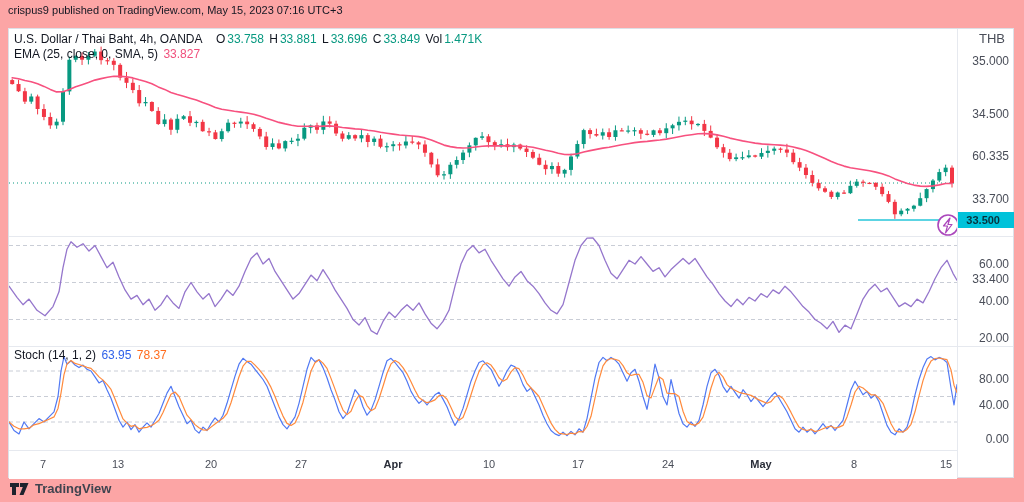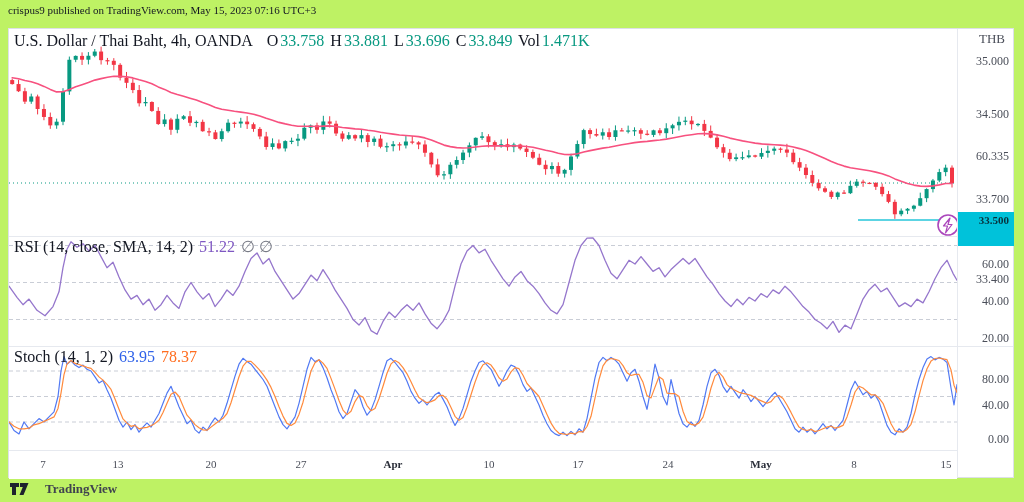"crispus9 published on TradingView.com," .page { background: #bef264 -> #fca5a5; font-family: Liberation Serif, serif -> Liberation Sans, sans-serif }
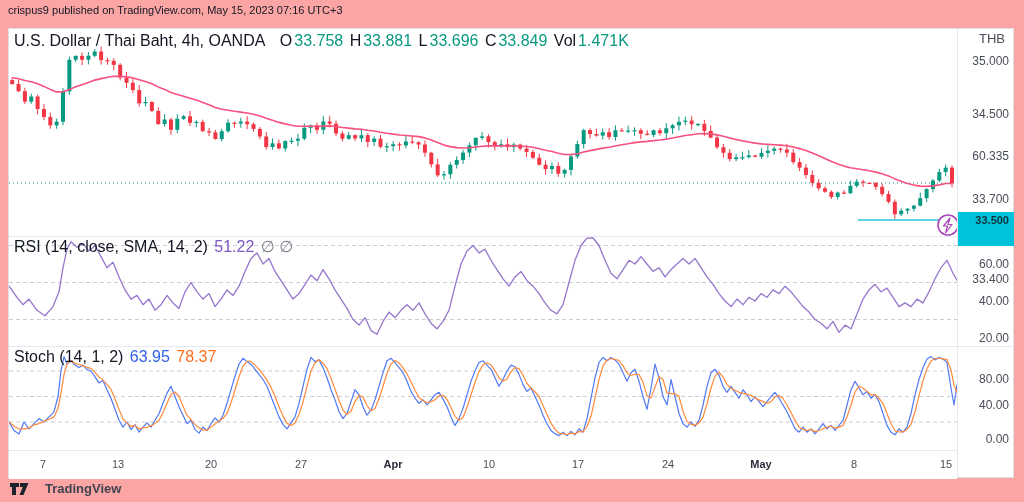"U.S. Dollar / Thai Baht," .legend { font-size: 16px -> 12px }
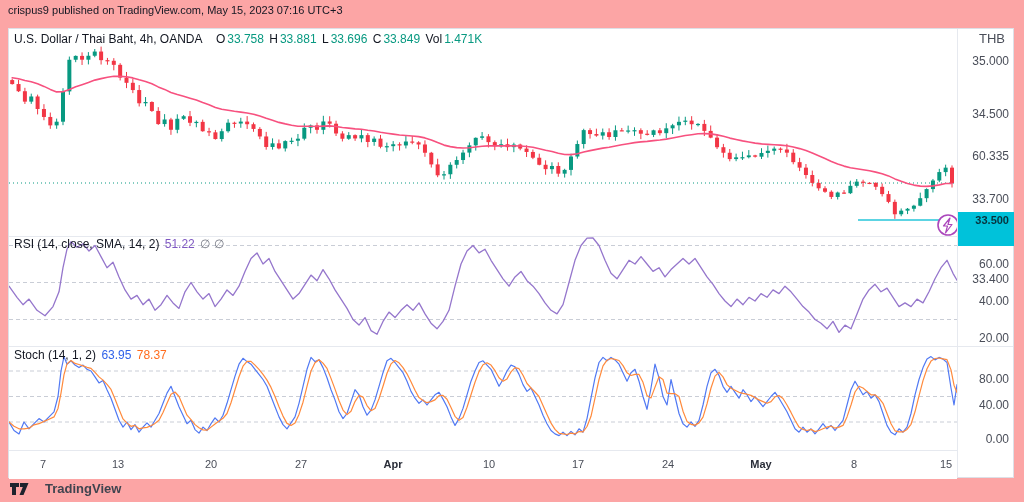"EMA (25, close, 0, SMA," div.legend { html: none -> <div> <span>EMA (25, close, 0, SMA, 5)</span> <span>33.827</span> </div> }
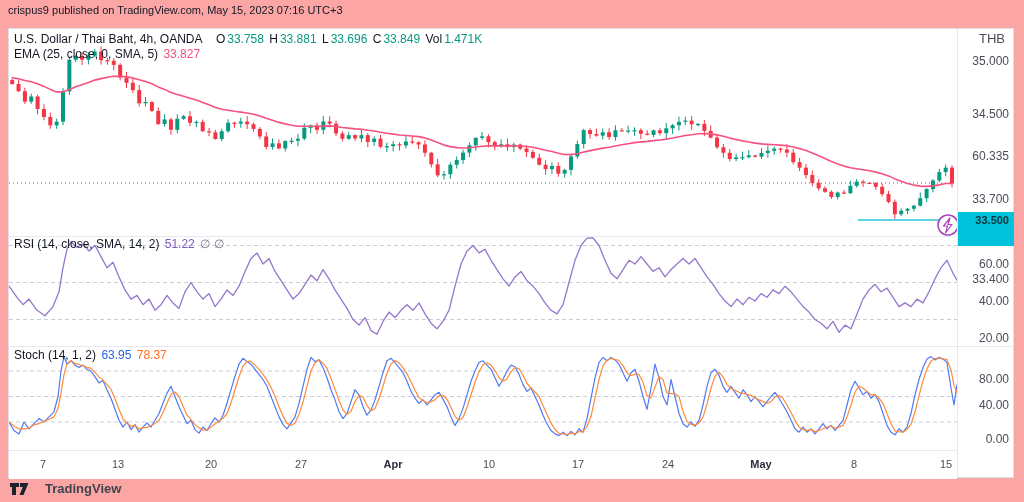"33.500" .badge { height: 34px -> 16px; padding-right: 5px -> 14px }
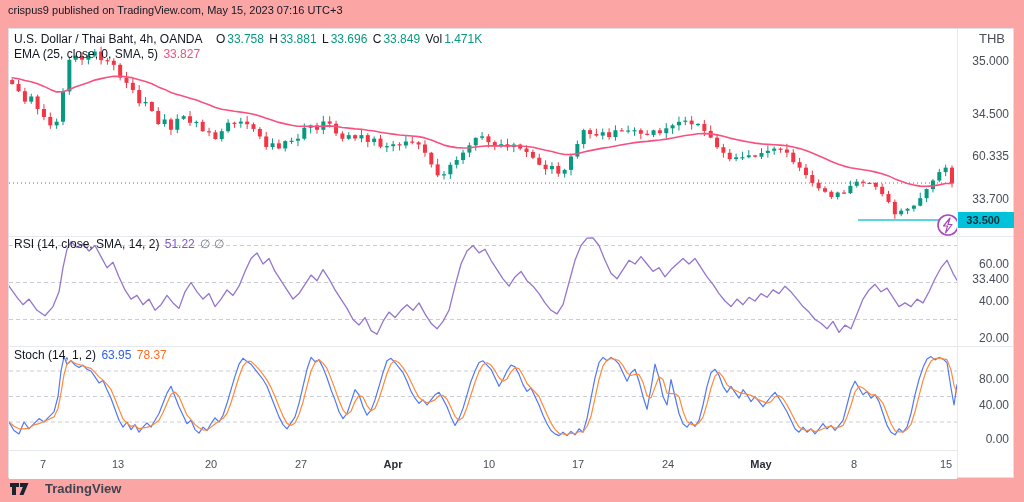"RSI (14, close, SMA, 14," div.legend { html: <div> <span>RSI (14, close, SMA, 14, 2)</span> <span>51.22</span> <span>∅ ∅</span> </div> -> none }
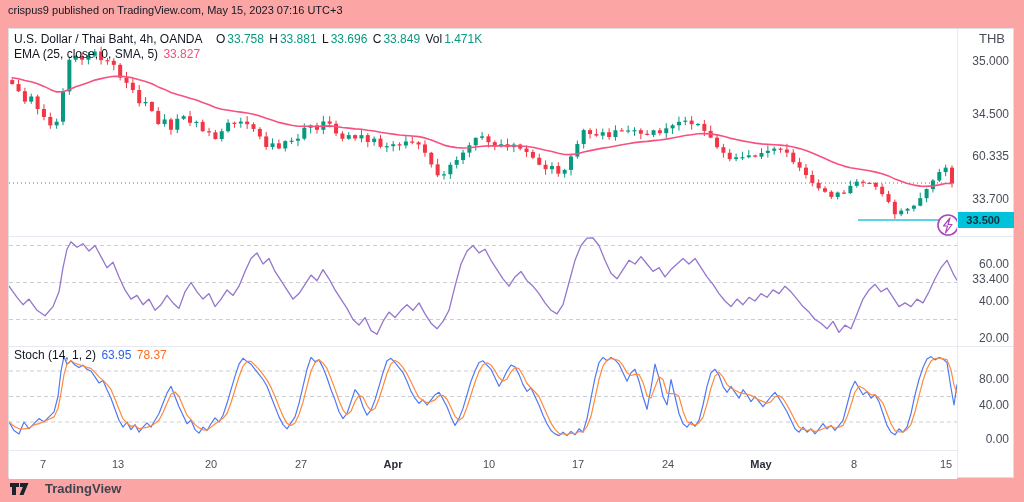"TradingView" .watermark { gap: 16px -> 6px }
